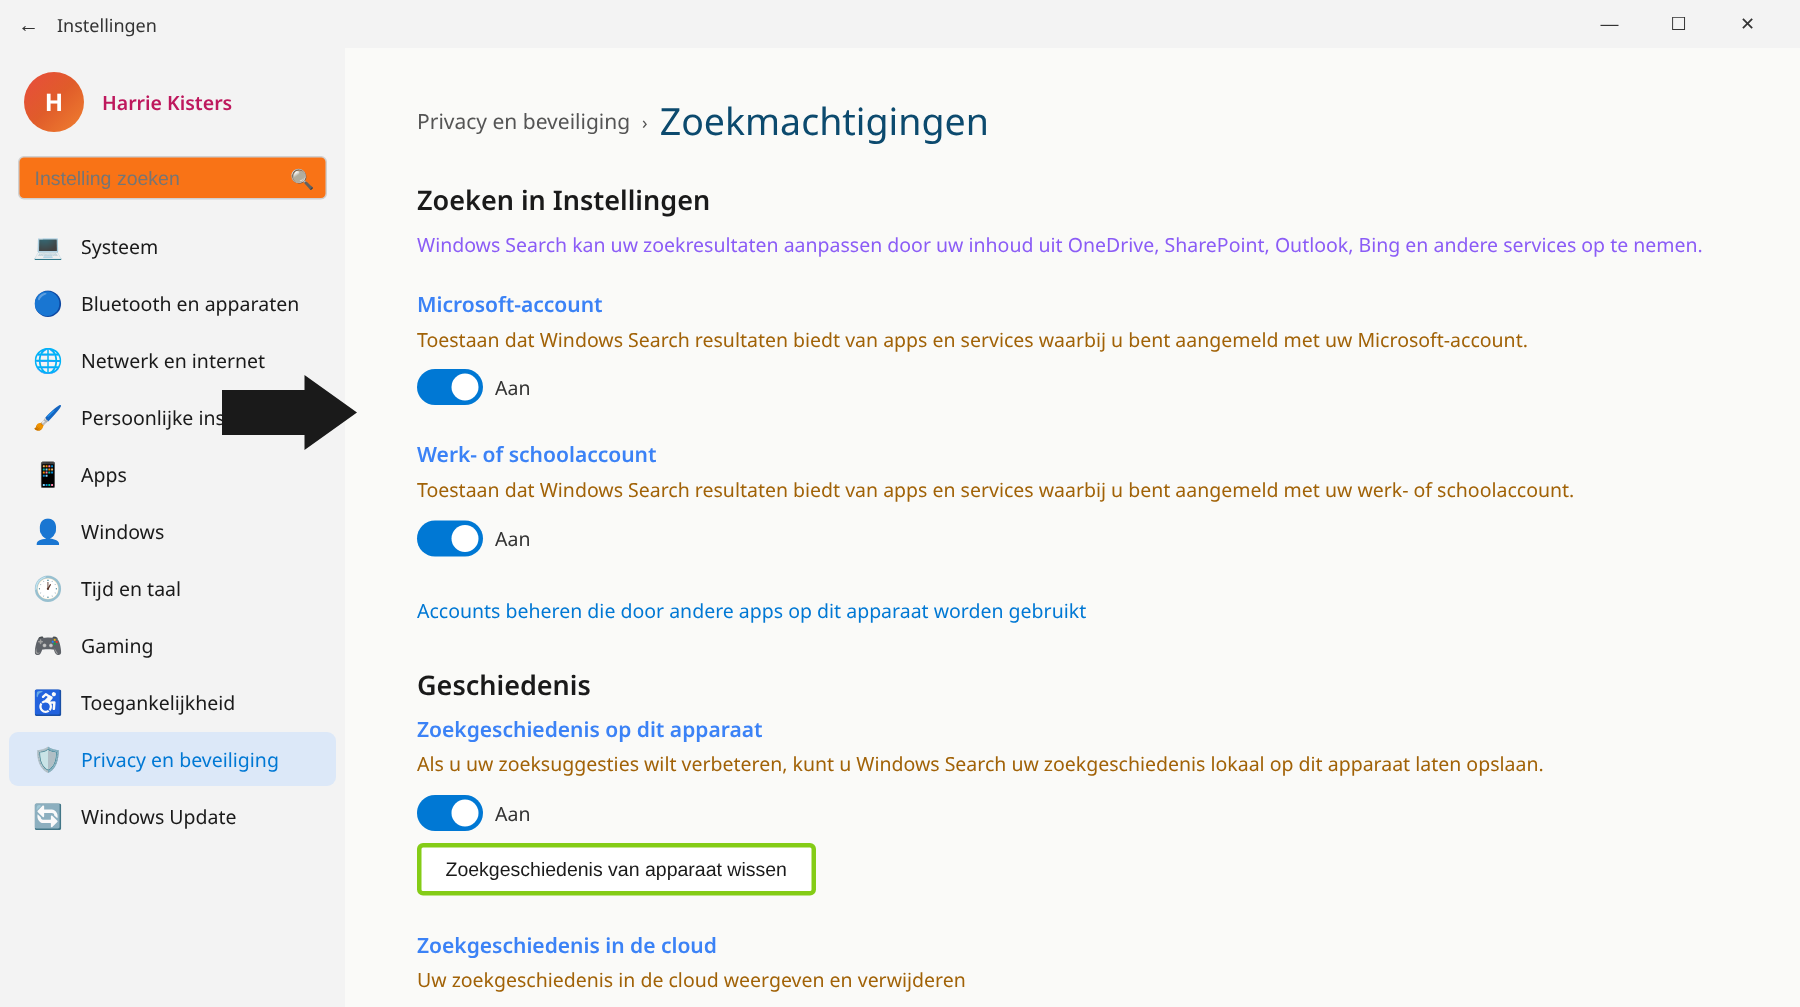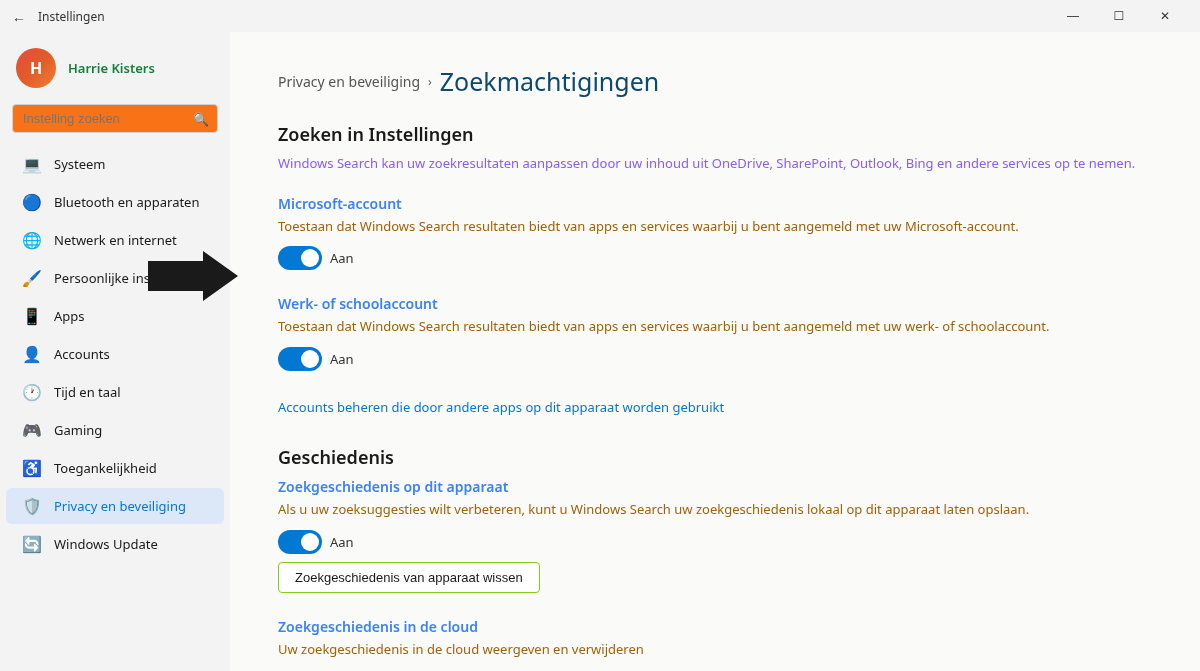"Harrie Kisters" .user-name { color: #15803d -> #be185d }
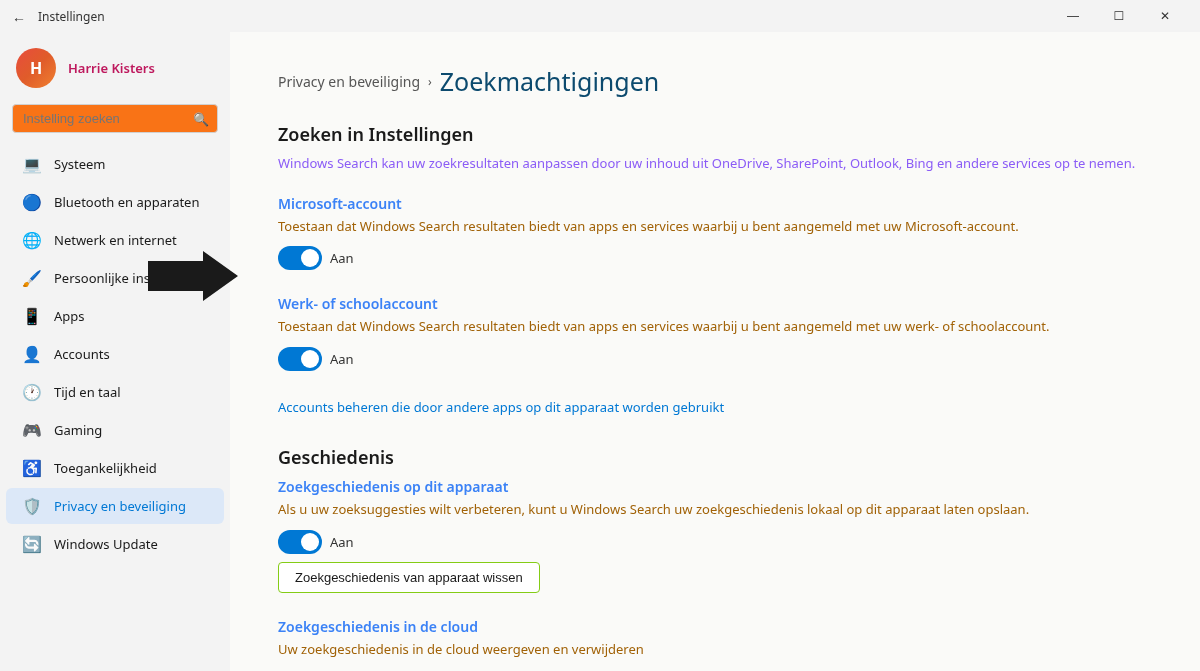"Accounts" span { text: Accounts -> Windows }
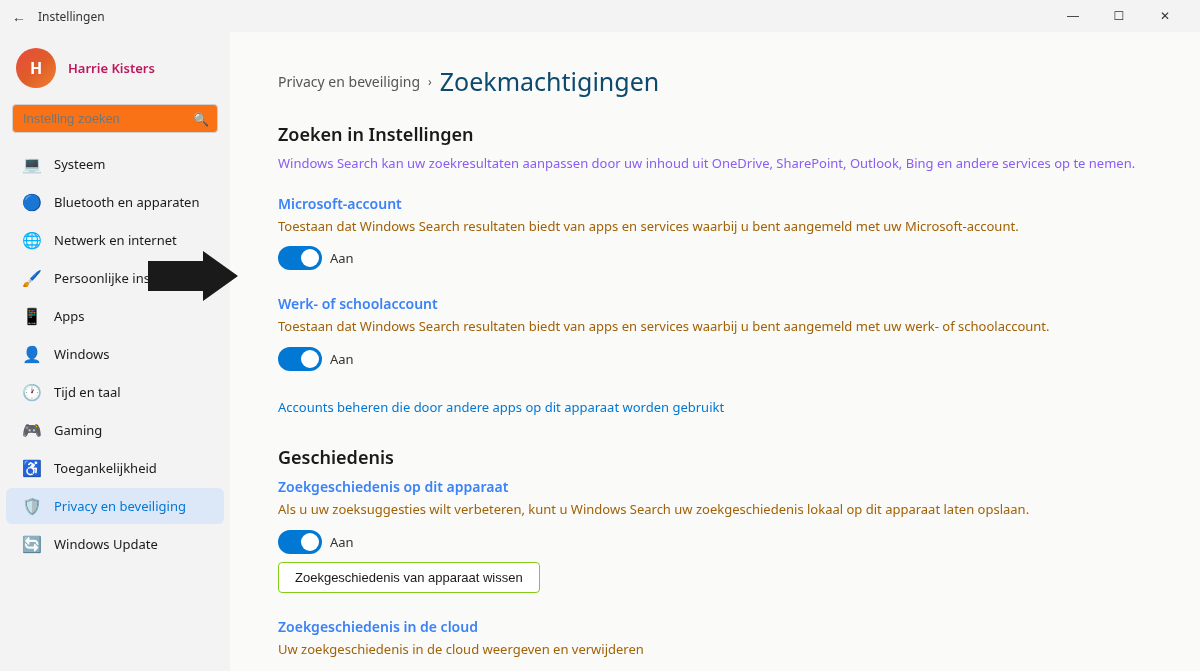"Zoekgeschiedenis van apparaat wissen" .btn-secondary { border: 1px solid #84cc16 -> 3px solid #84cc16 }
